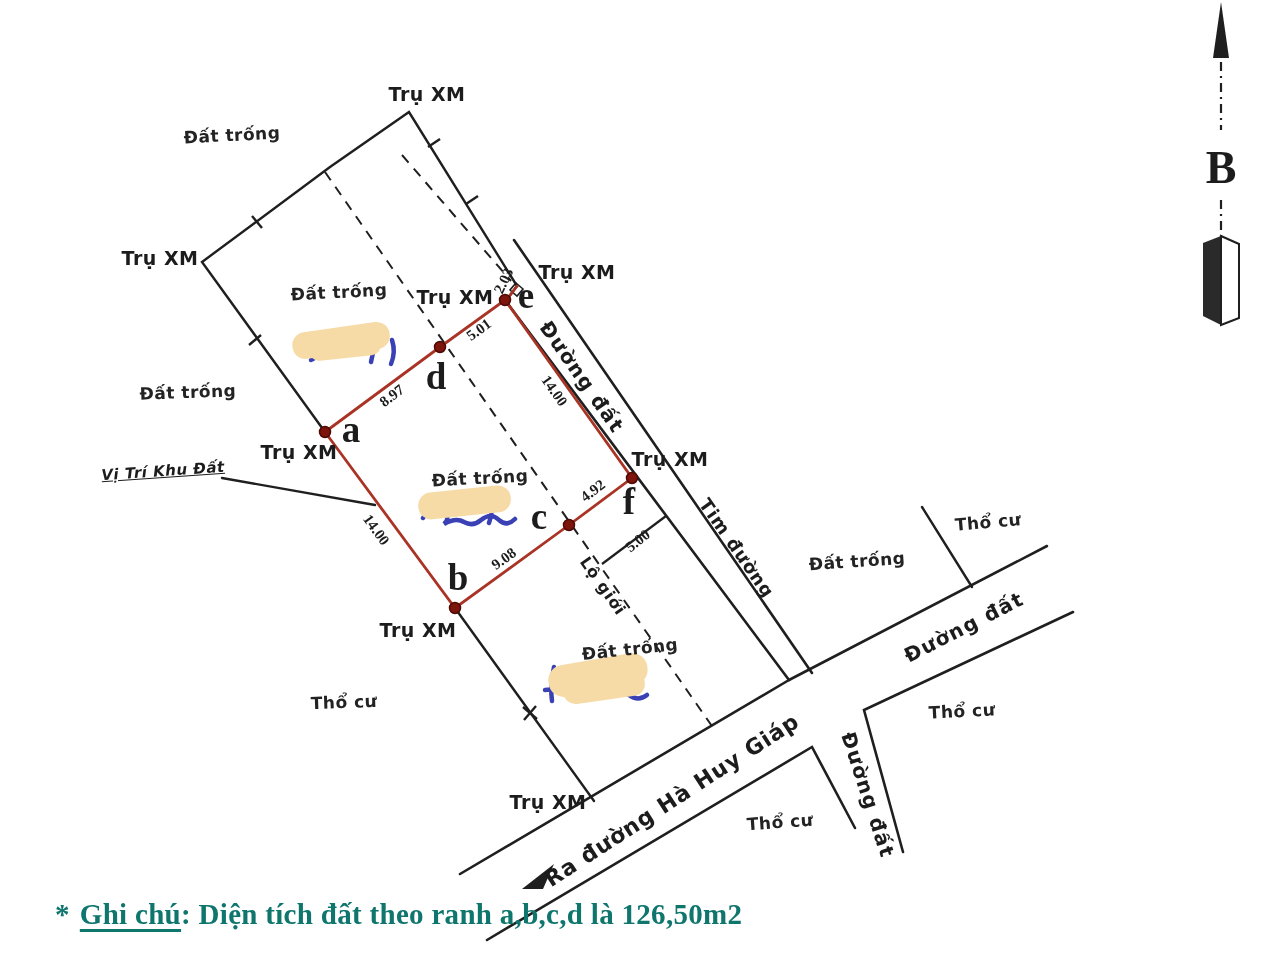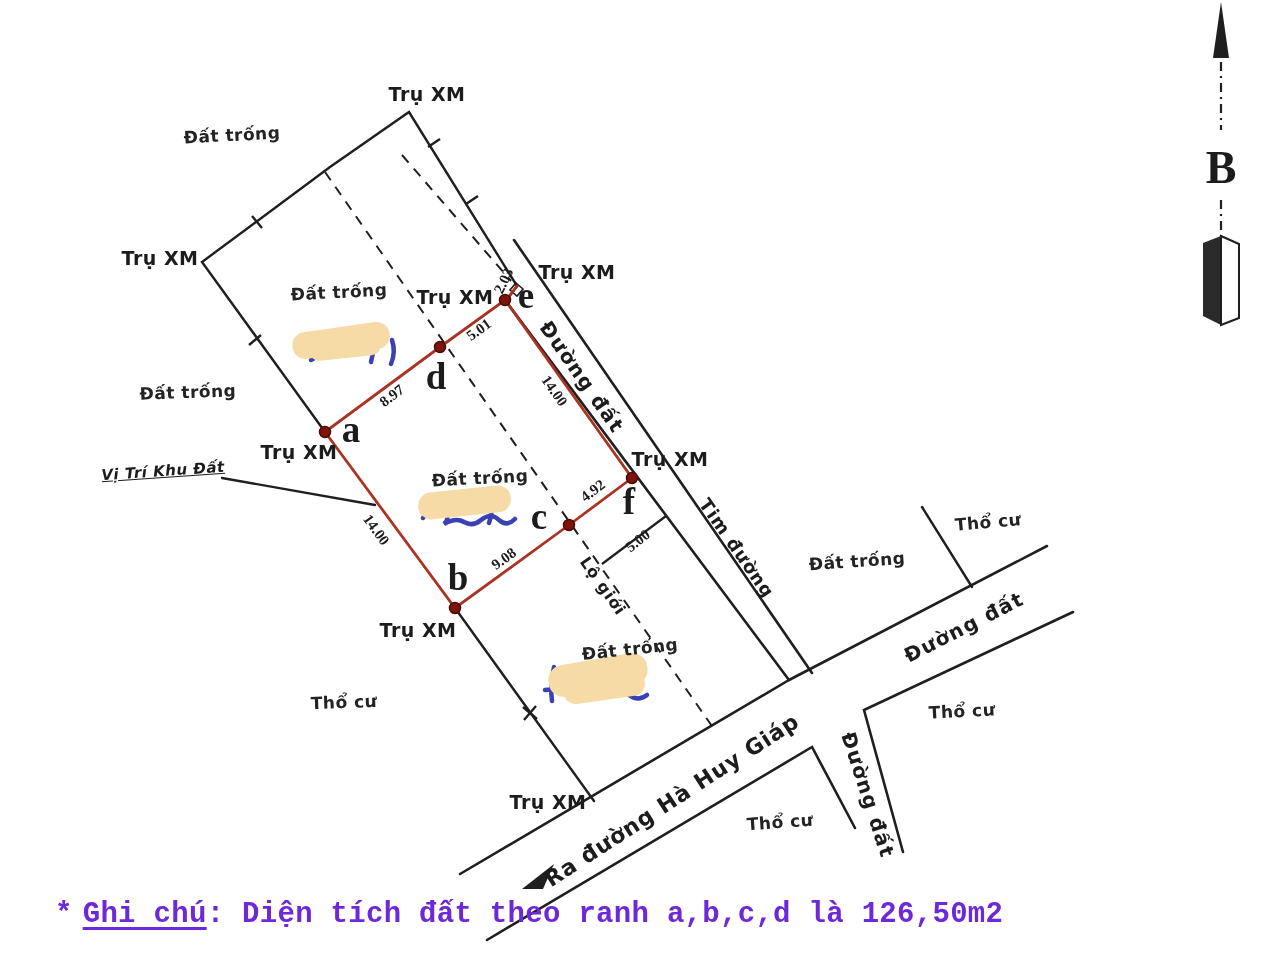"* Ghi chú: Diện tích" .t-note { color: #6d28d9 -> #0f766e; font-family: Liberation Mono, monospace -> Liberation Serif, serif }
